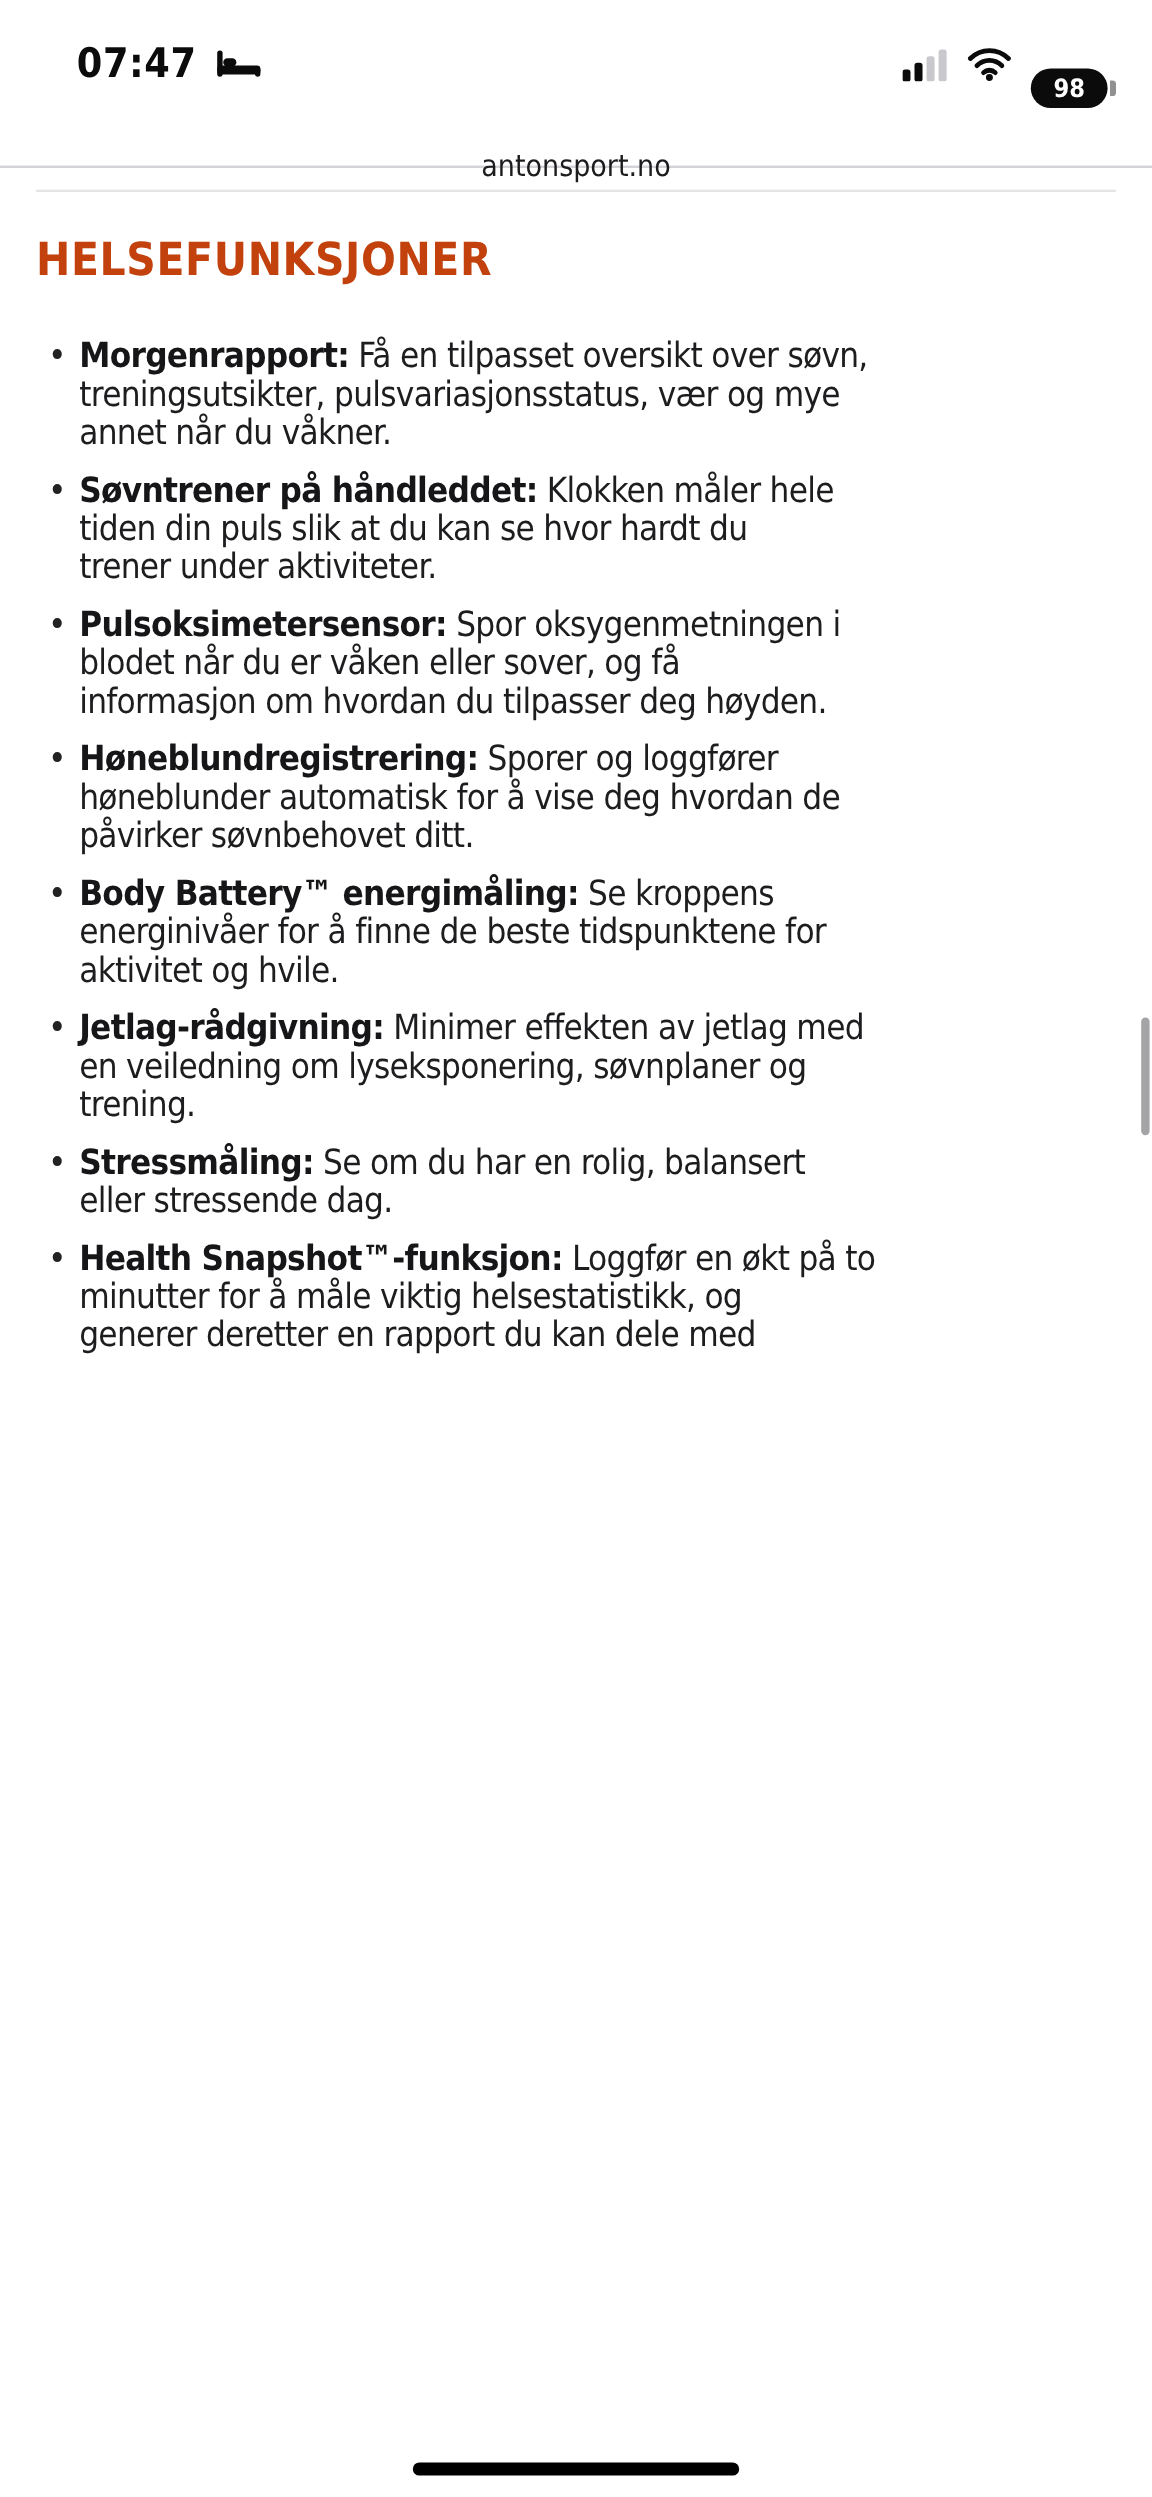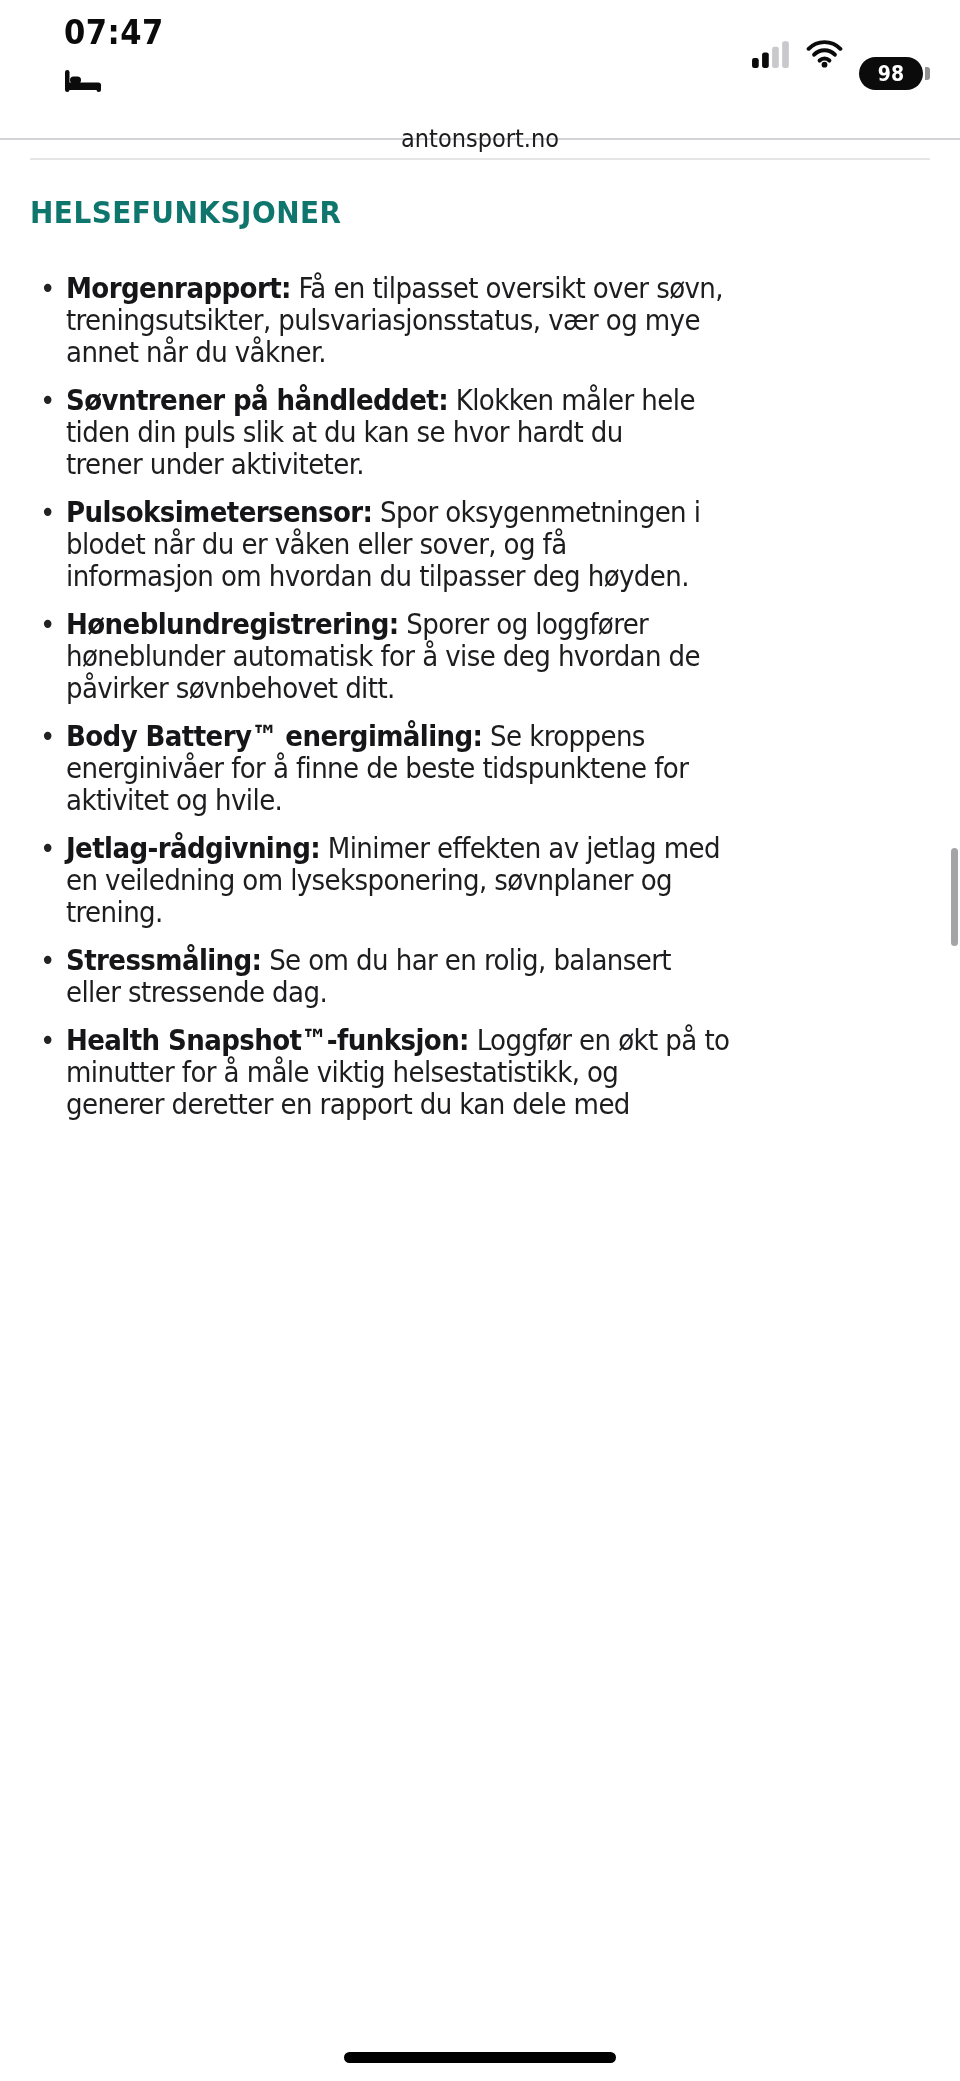"07:47" .sb-left { align-items: none -> center; flex-direction: column -> none }
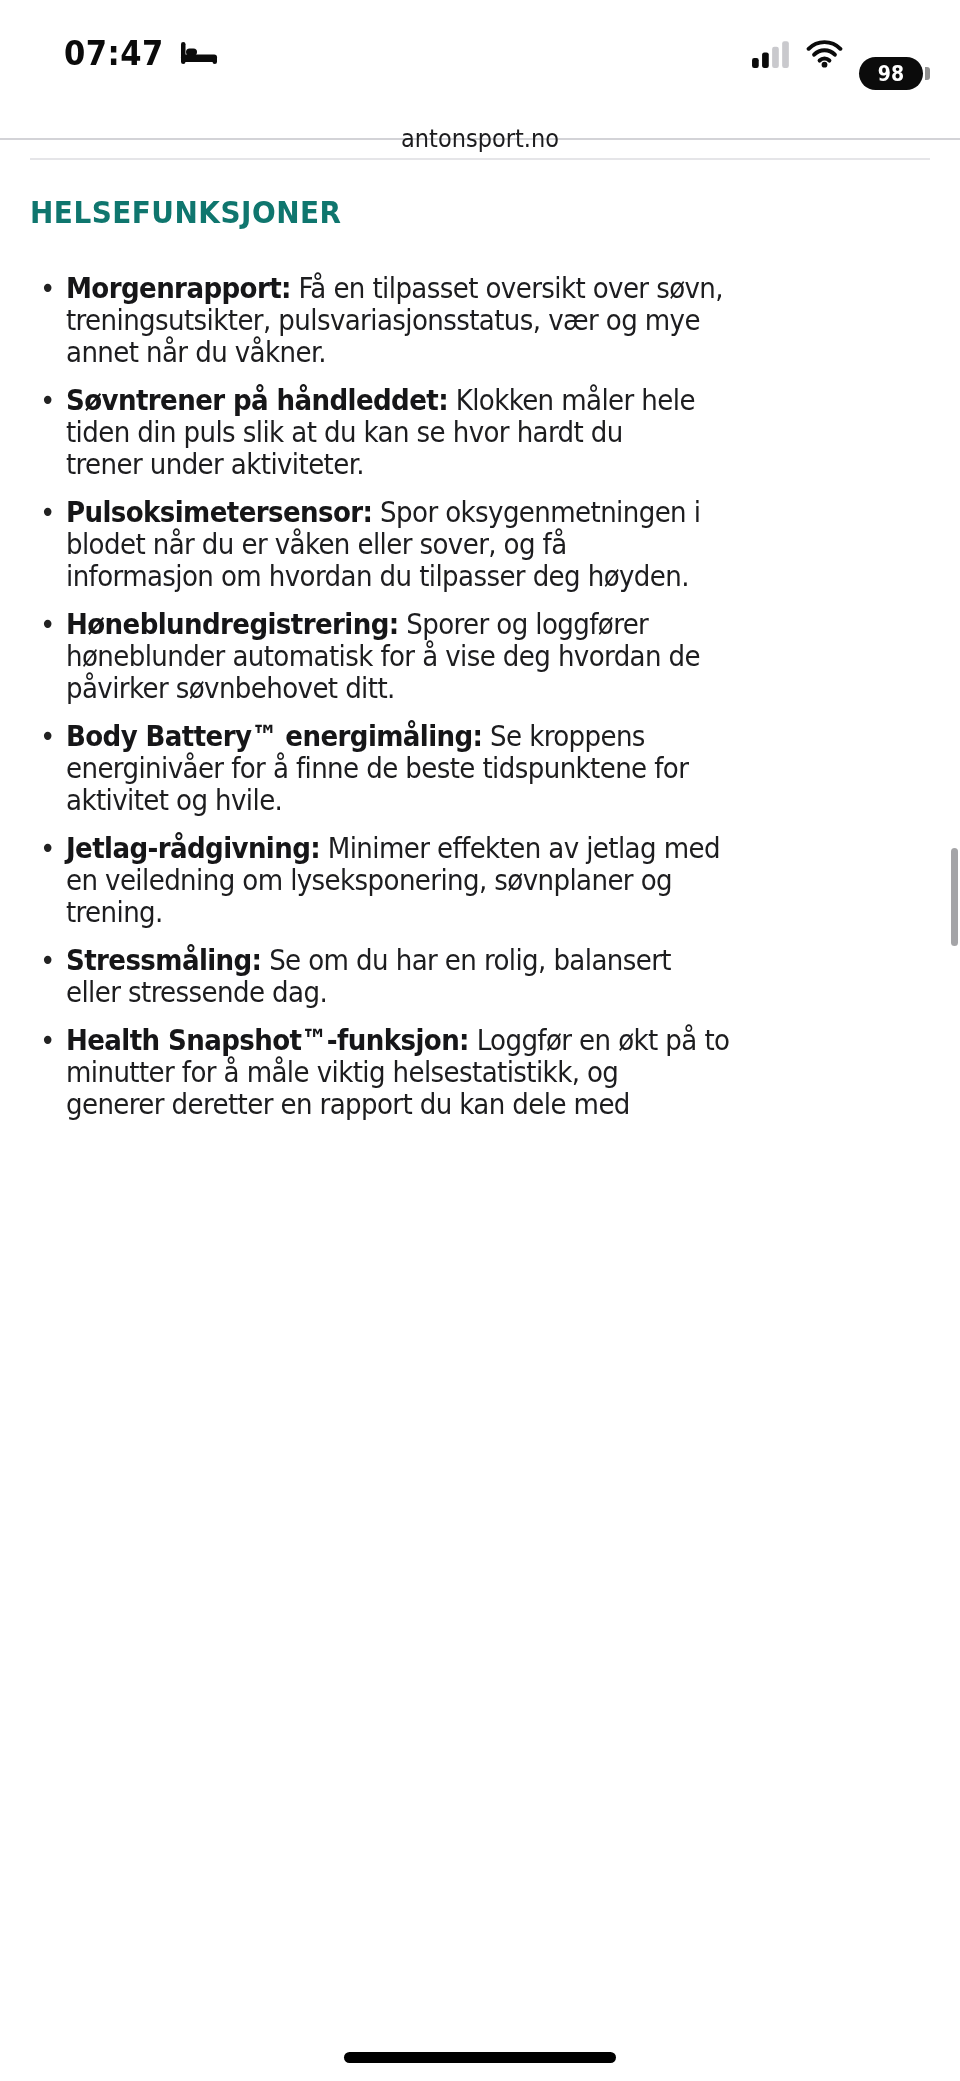"HELSEFUNKSJONER" .content h2 { color: #0f766e -> #c2410c; font-size: 31px -> 38px }
